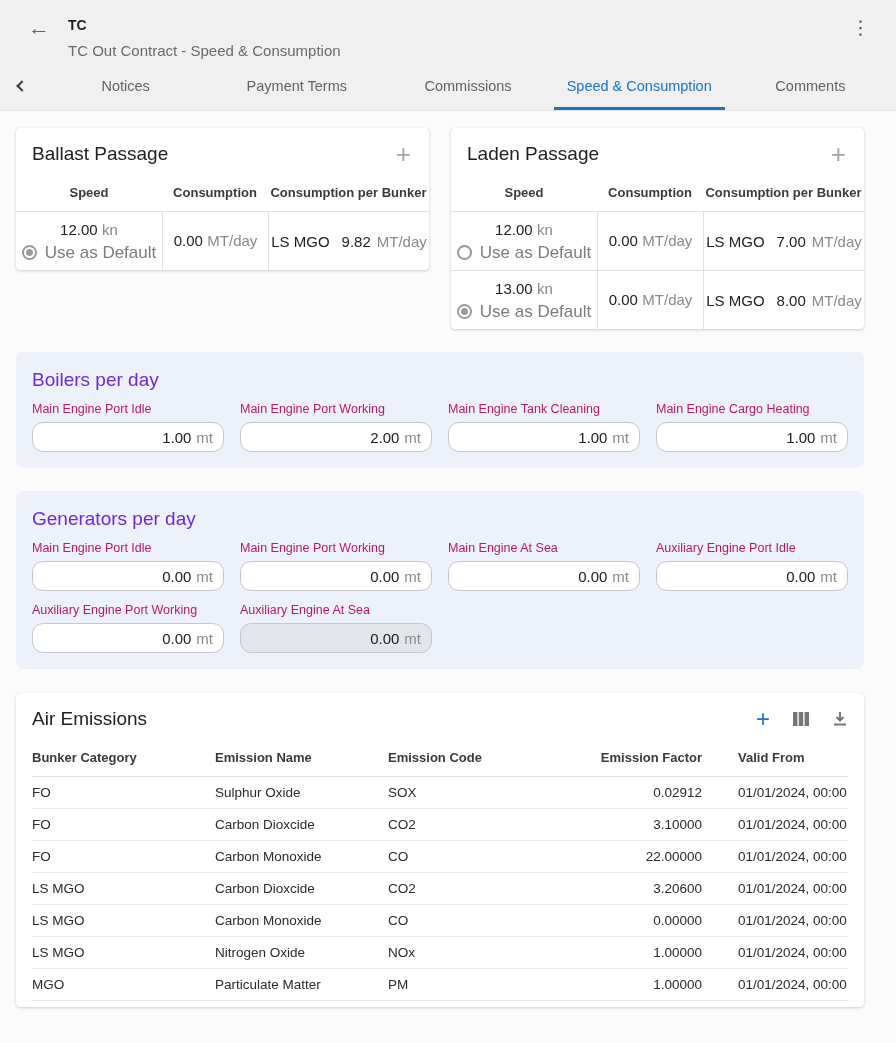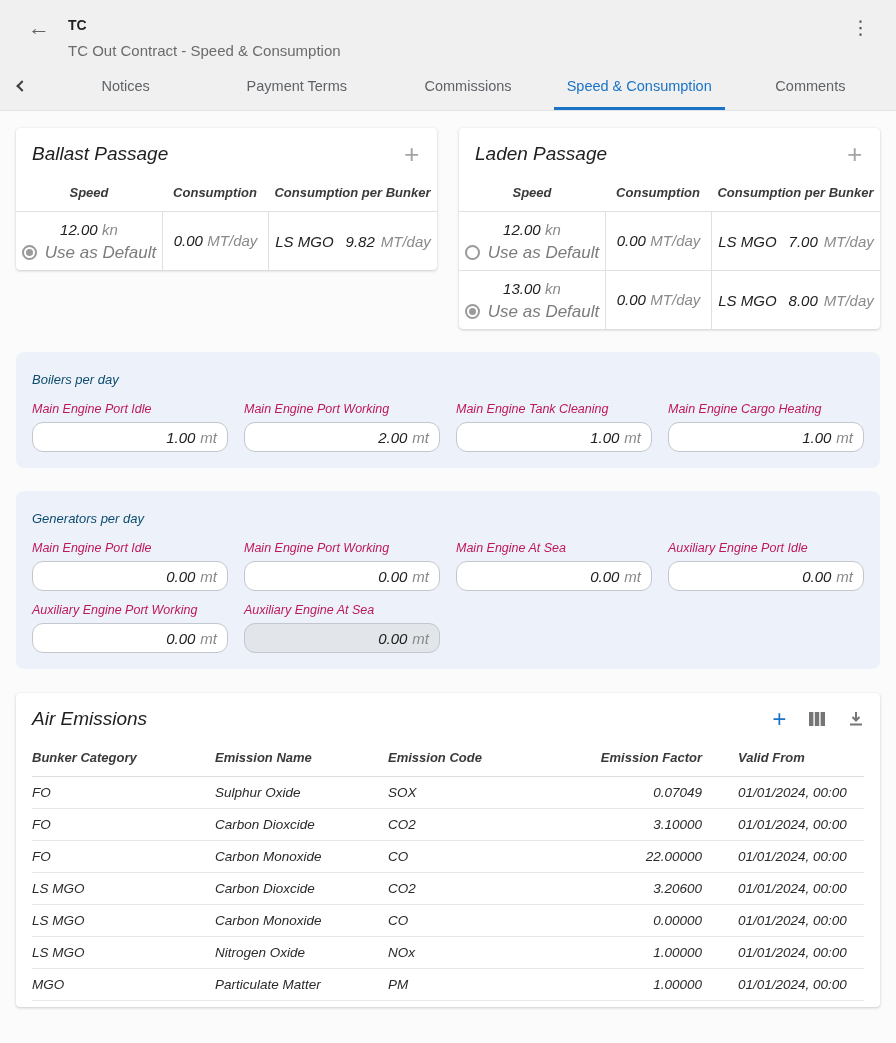"Ballast Passage" .content { font-style: italic -> none; padding: 17px 16px 0 16px -> 17px 32px 0 16px }
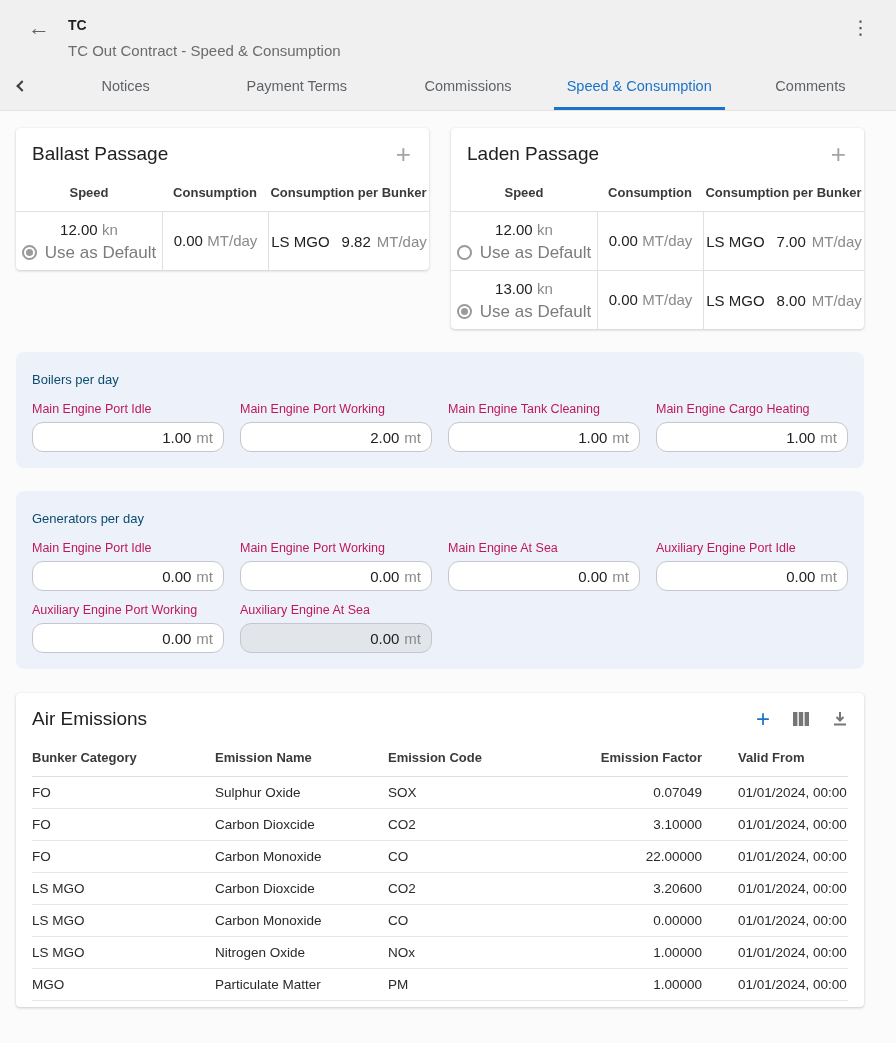"Boilers per day" .section-title { color: #0c4a6e -> #6d28d9; font-size: 13px -> 19px }
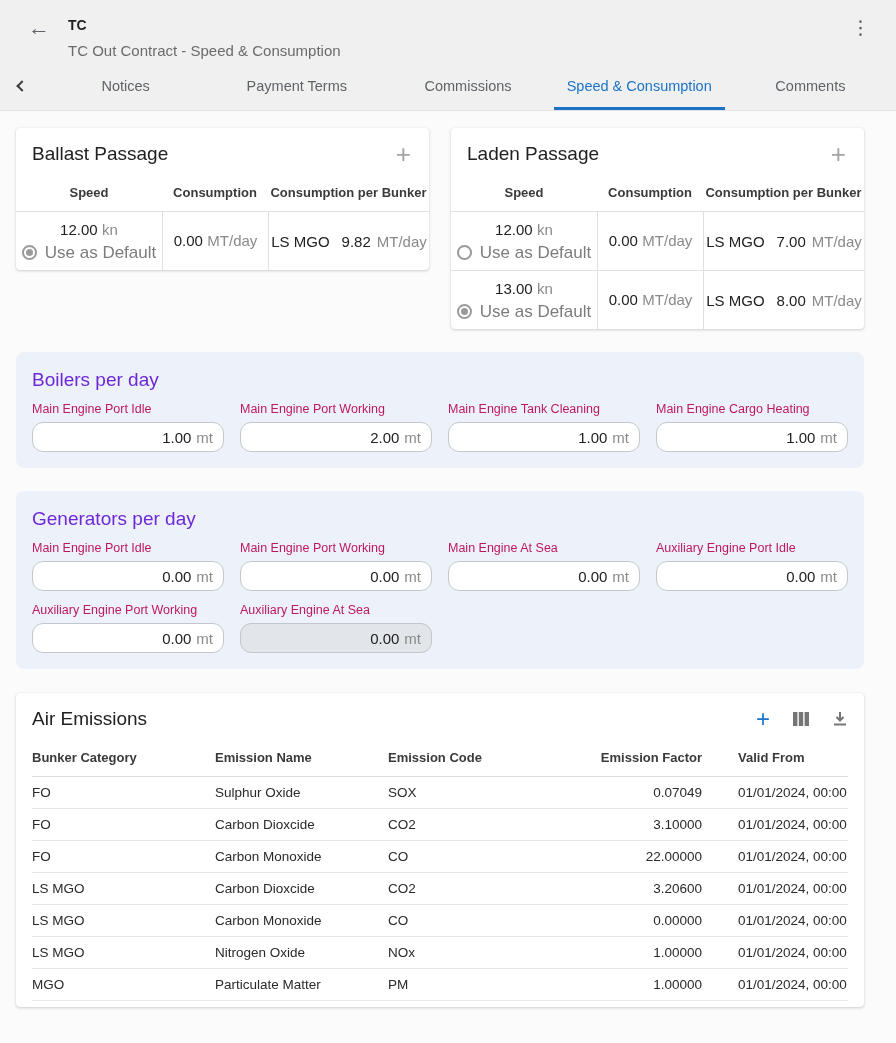"0.07049" td.num { text: 0.07049 -> 0.02912 }
